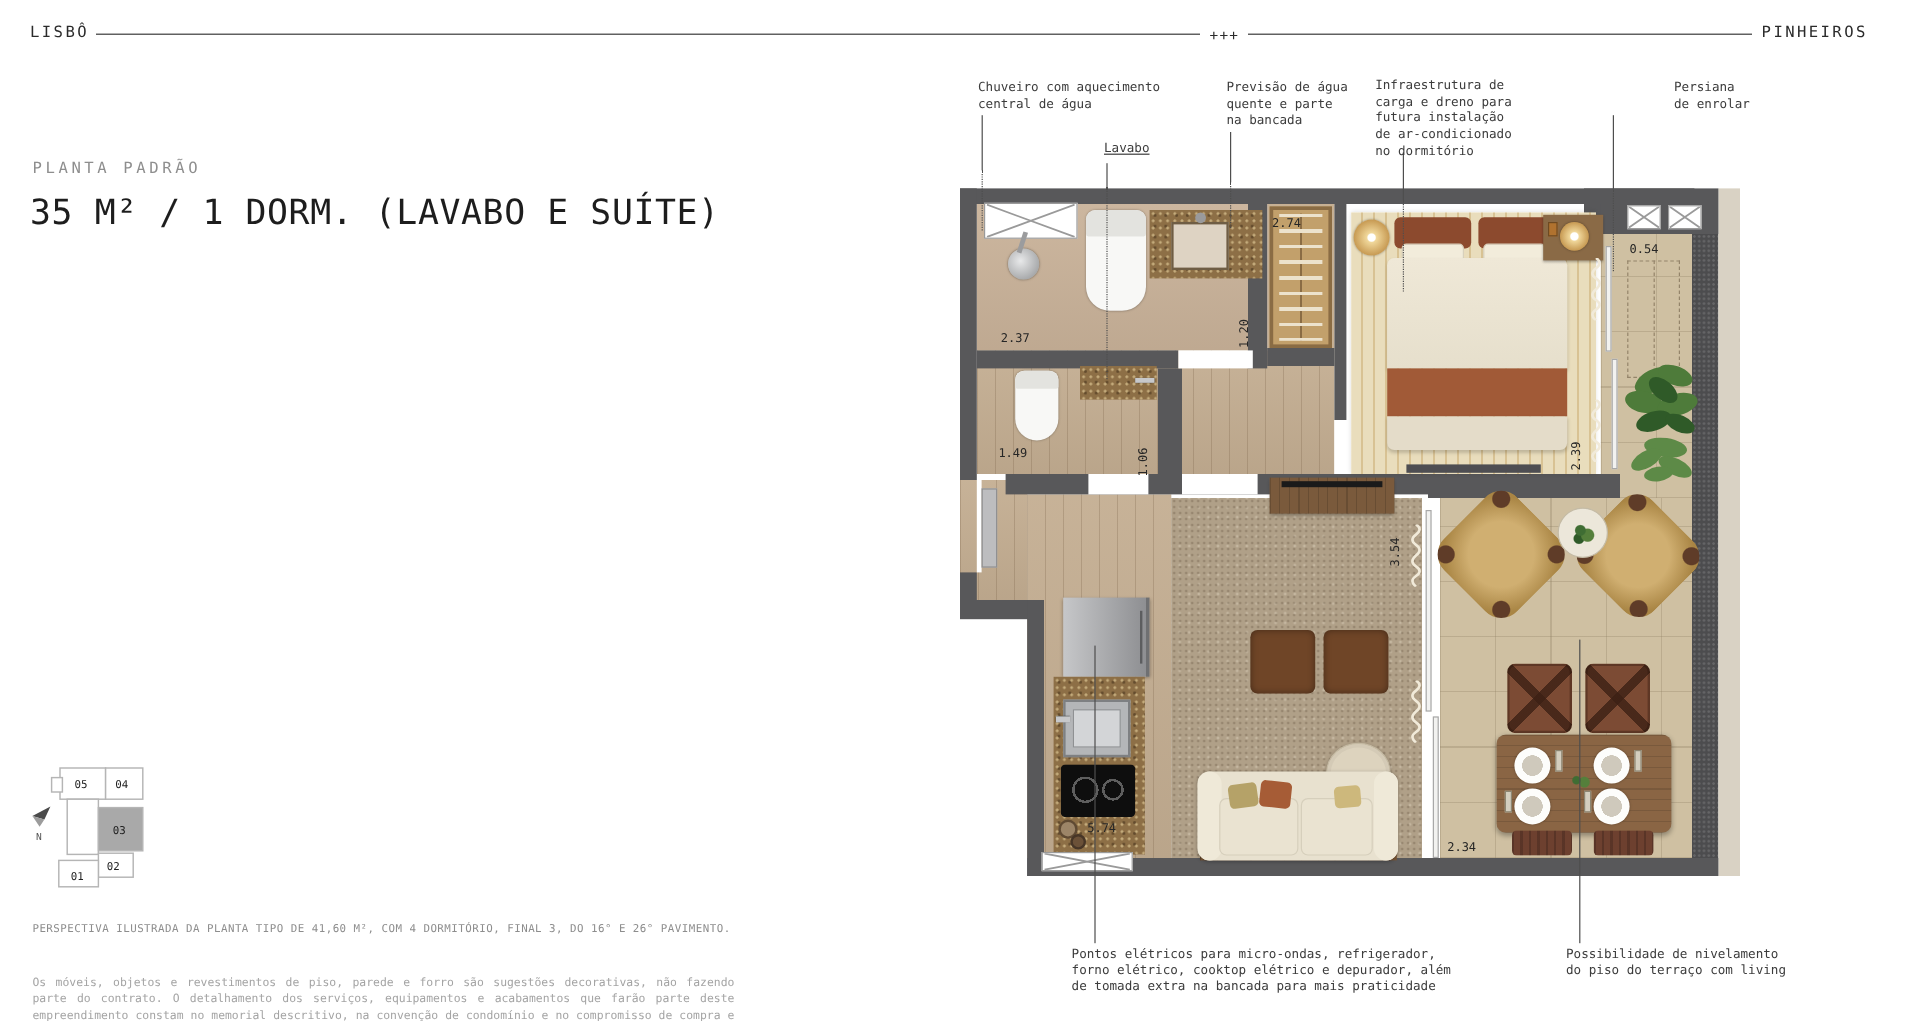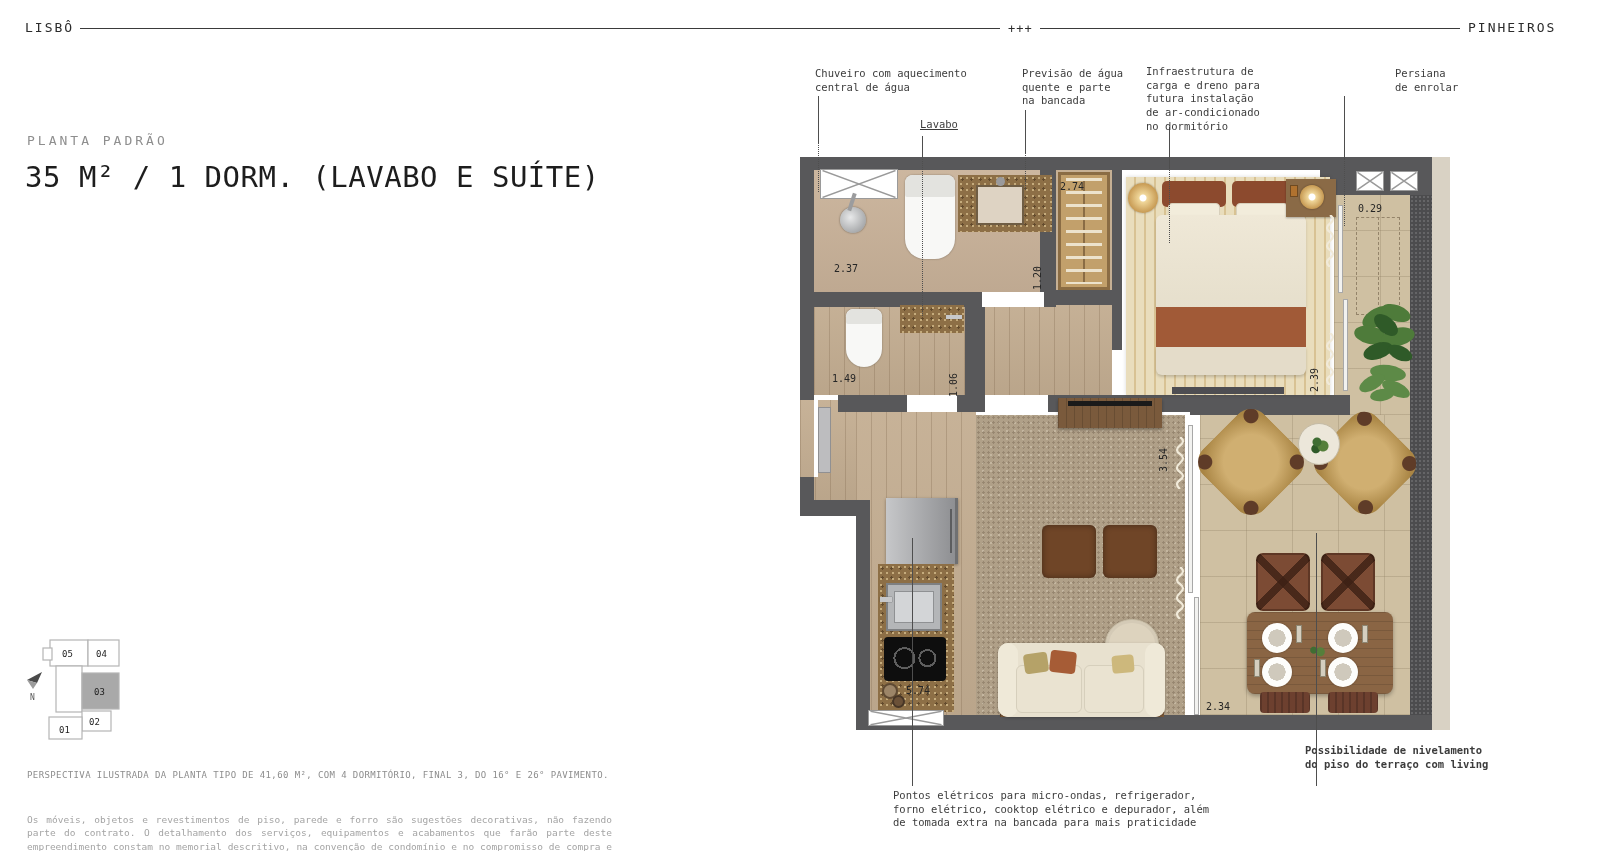"0.29" div.abs { text: 0.29 -> 0.54 }
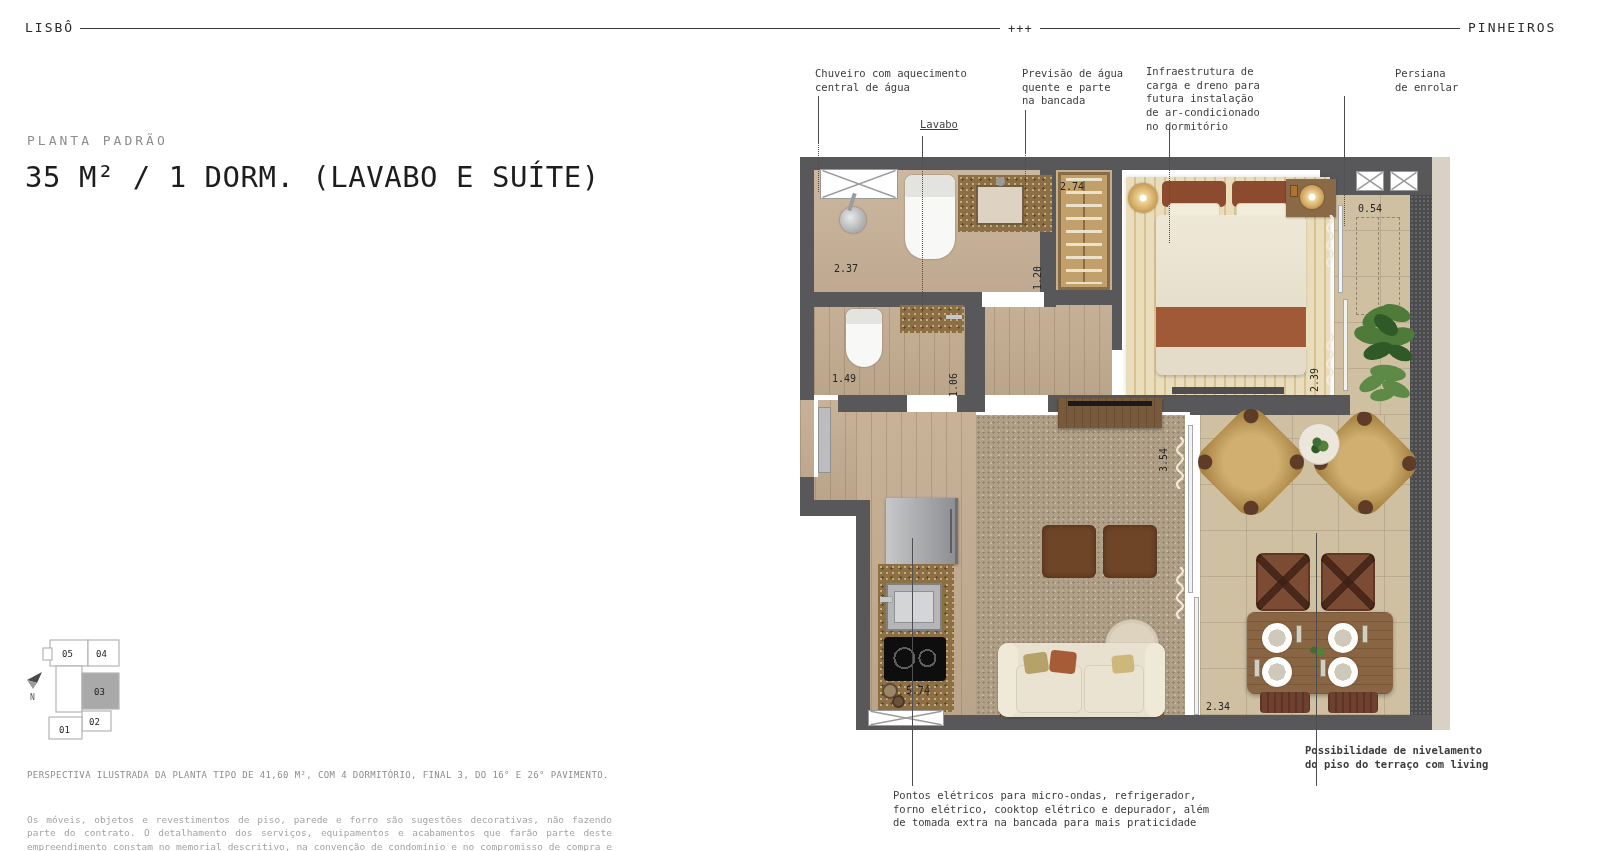"2.37" div.abs { top: 106px -> 120px }
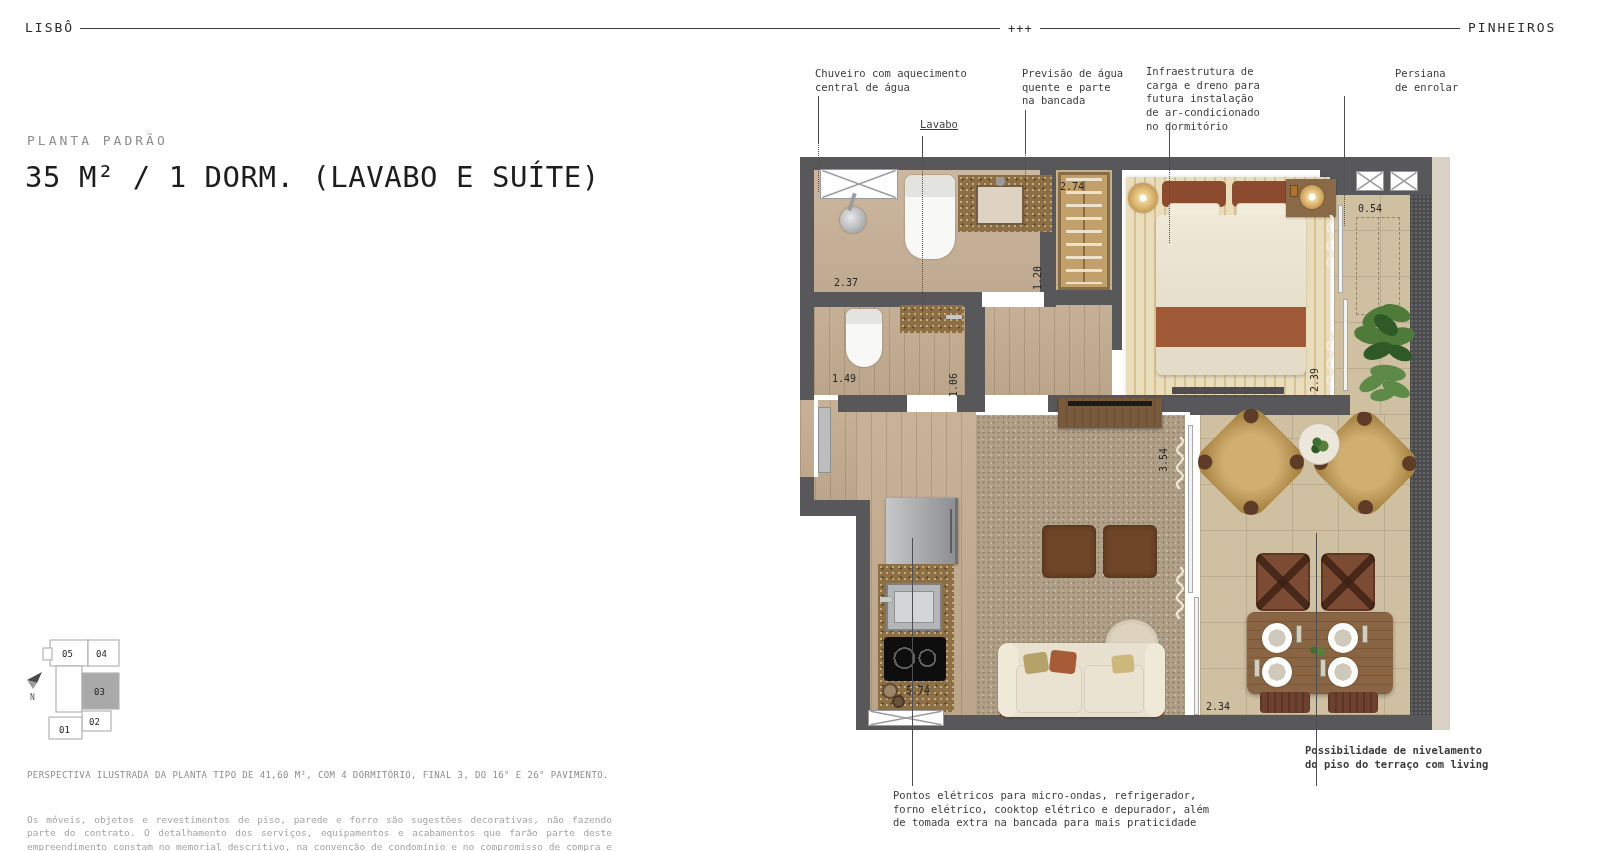"Possibilidade de nivelamento" div.abs { font-weight: bold -> none; top: 744px -> 789px }
